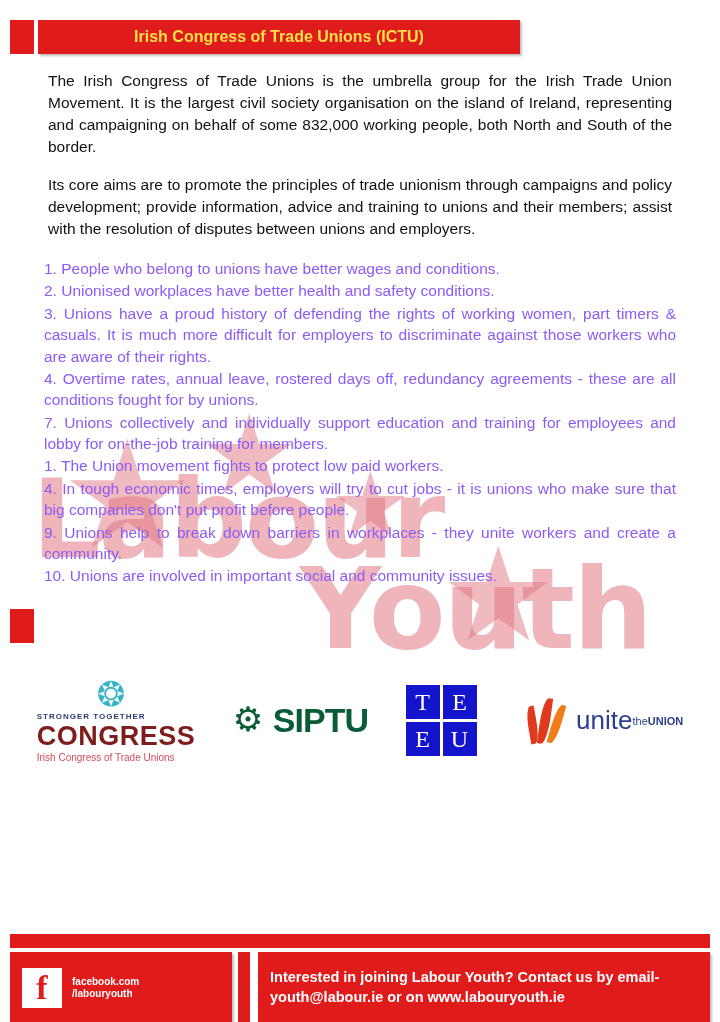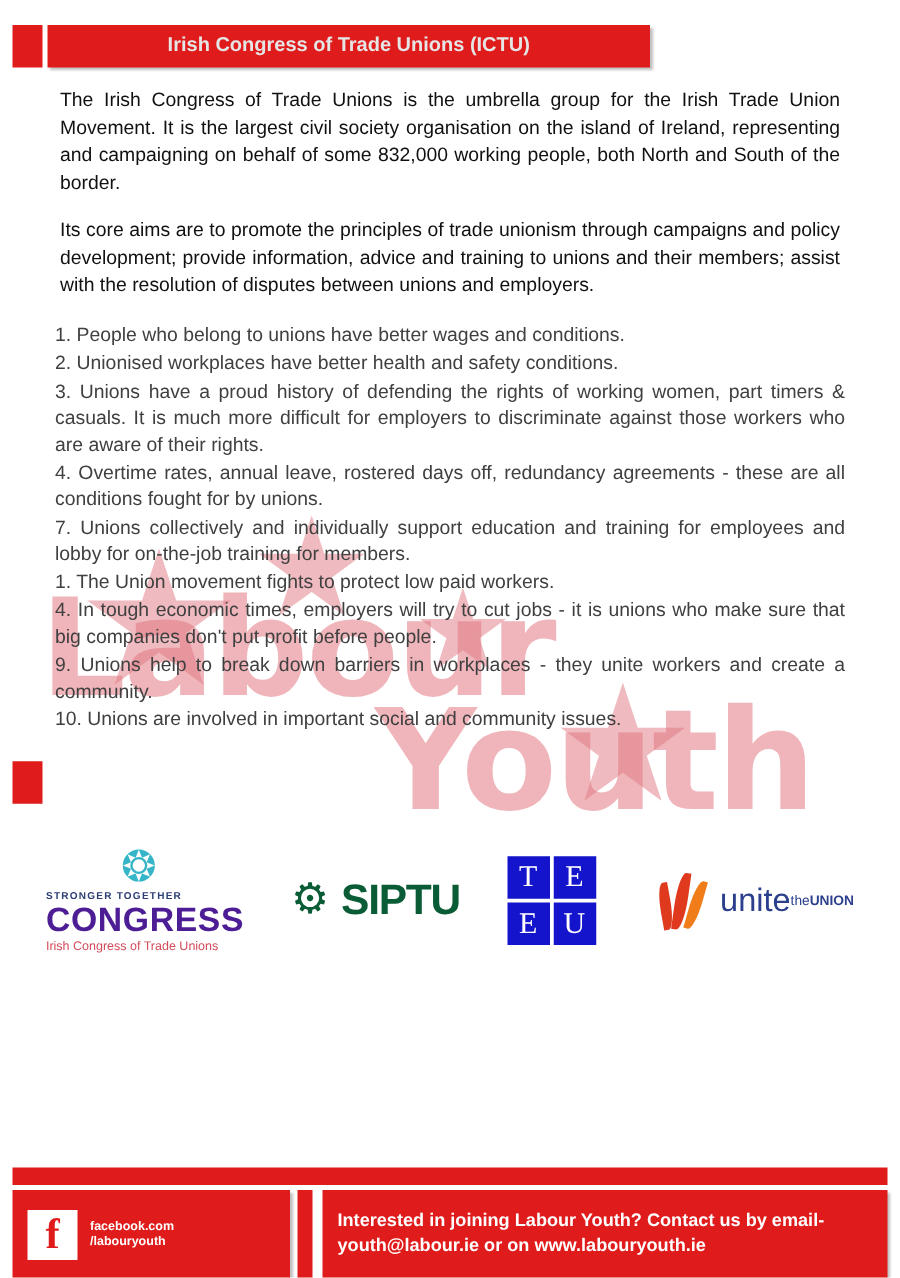"Irish Congress of Trade Unions (ICTU)" .banner-main { color: #e5e5e5 -> #fde047 }
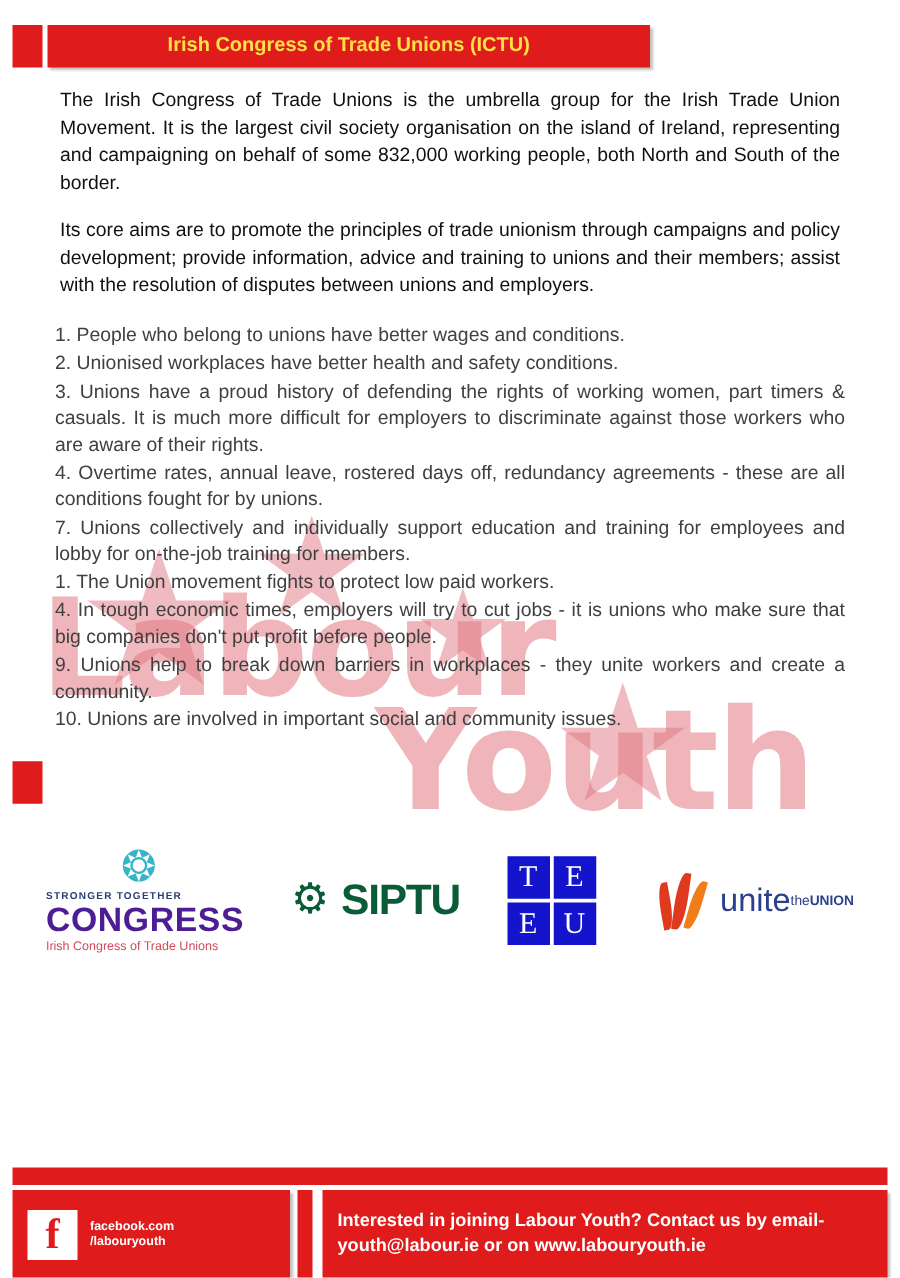"1. People who belong to" .reasons { color: #404040 -> #8b5cf6 }
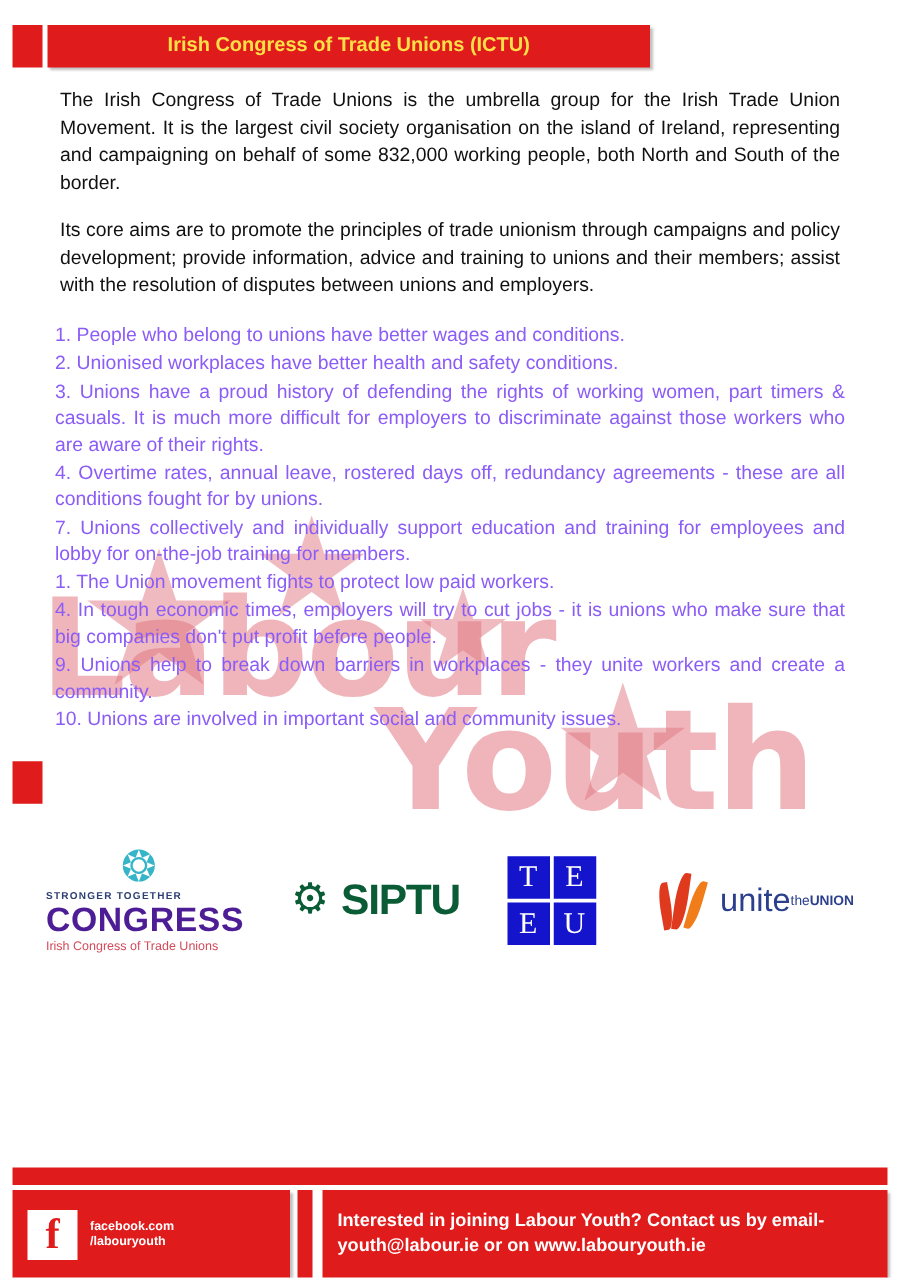"CONGRESS" .congress .main-word { color: #4c1d95 -> #7f1d1d }
